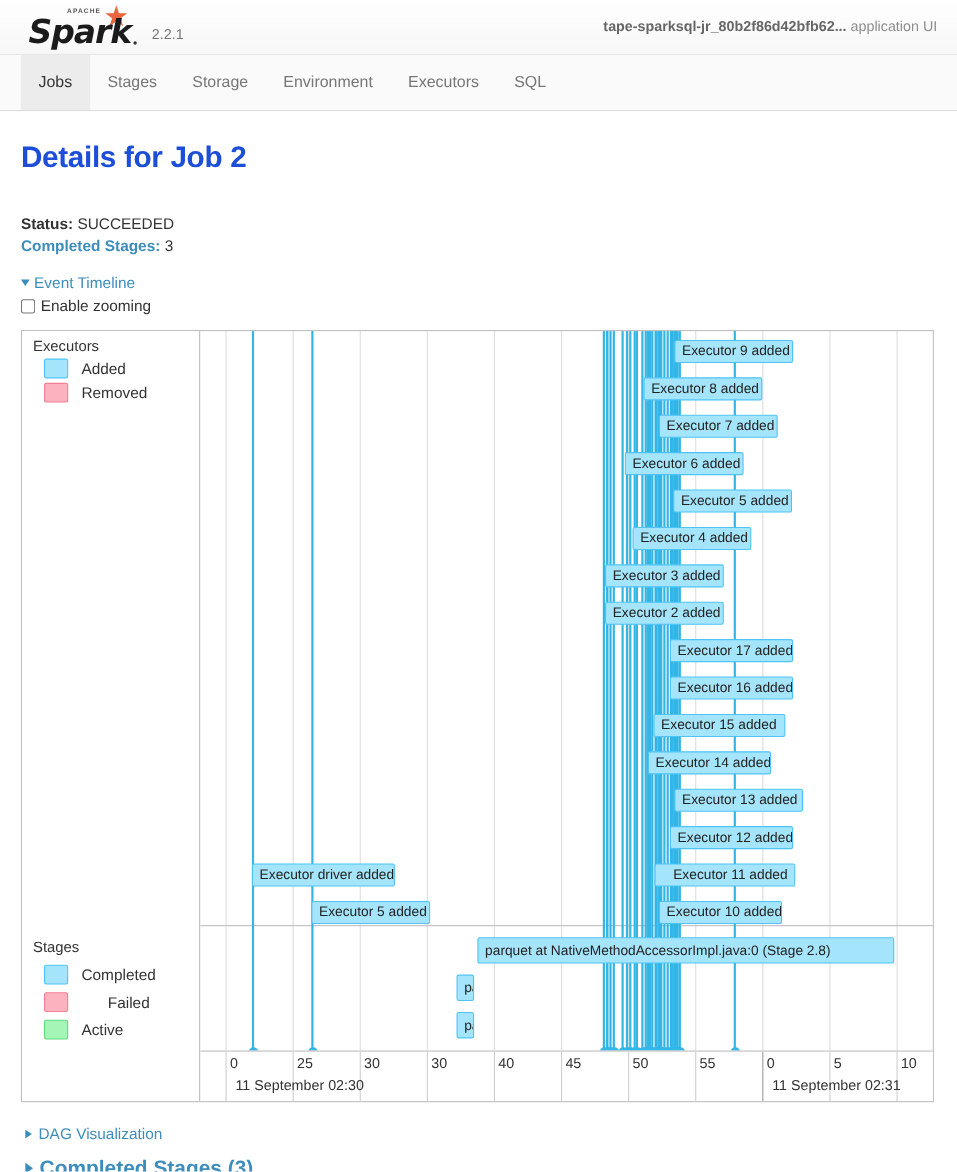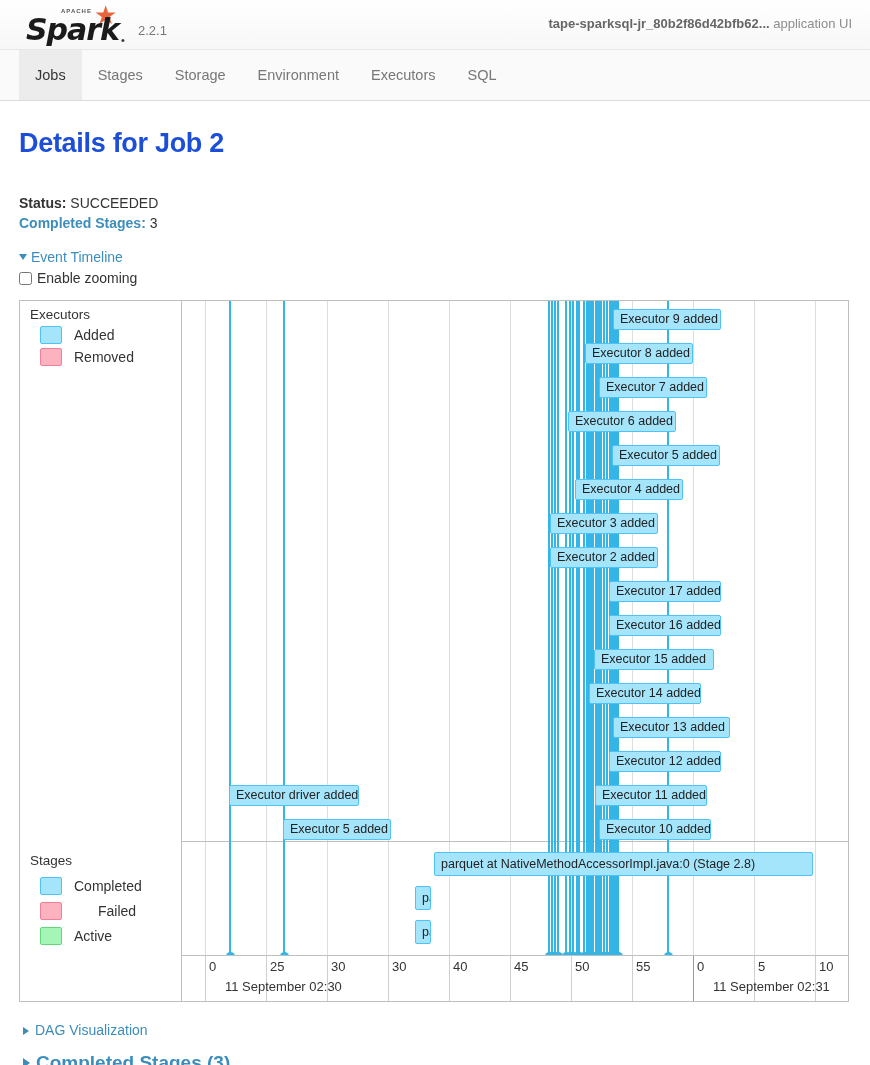"Executor 11 added" div.ev-label { width: 112px -> 128px }
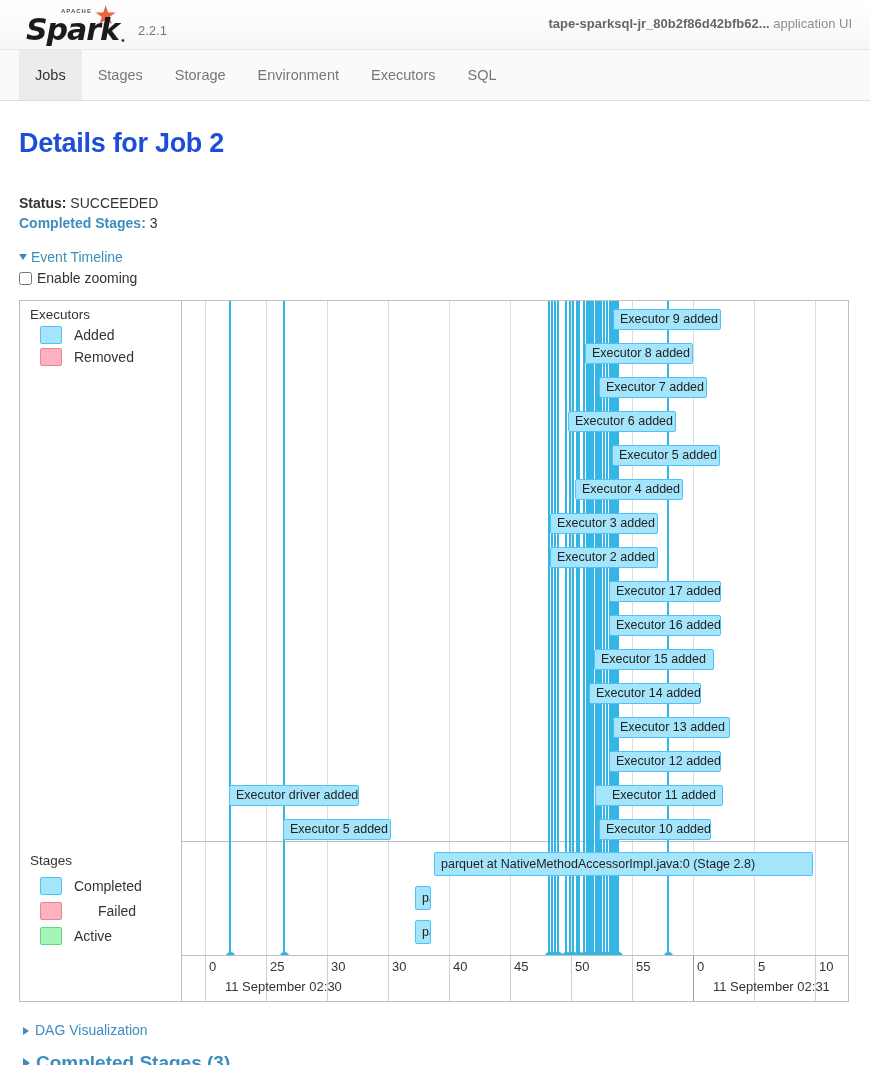"11 September 02:30" .axis-date { padding-left: 20px -> 9px }
